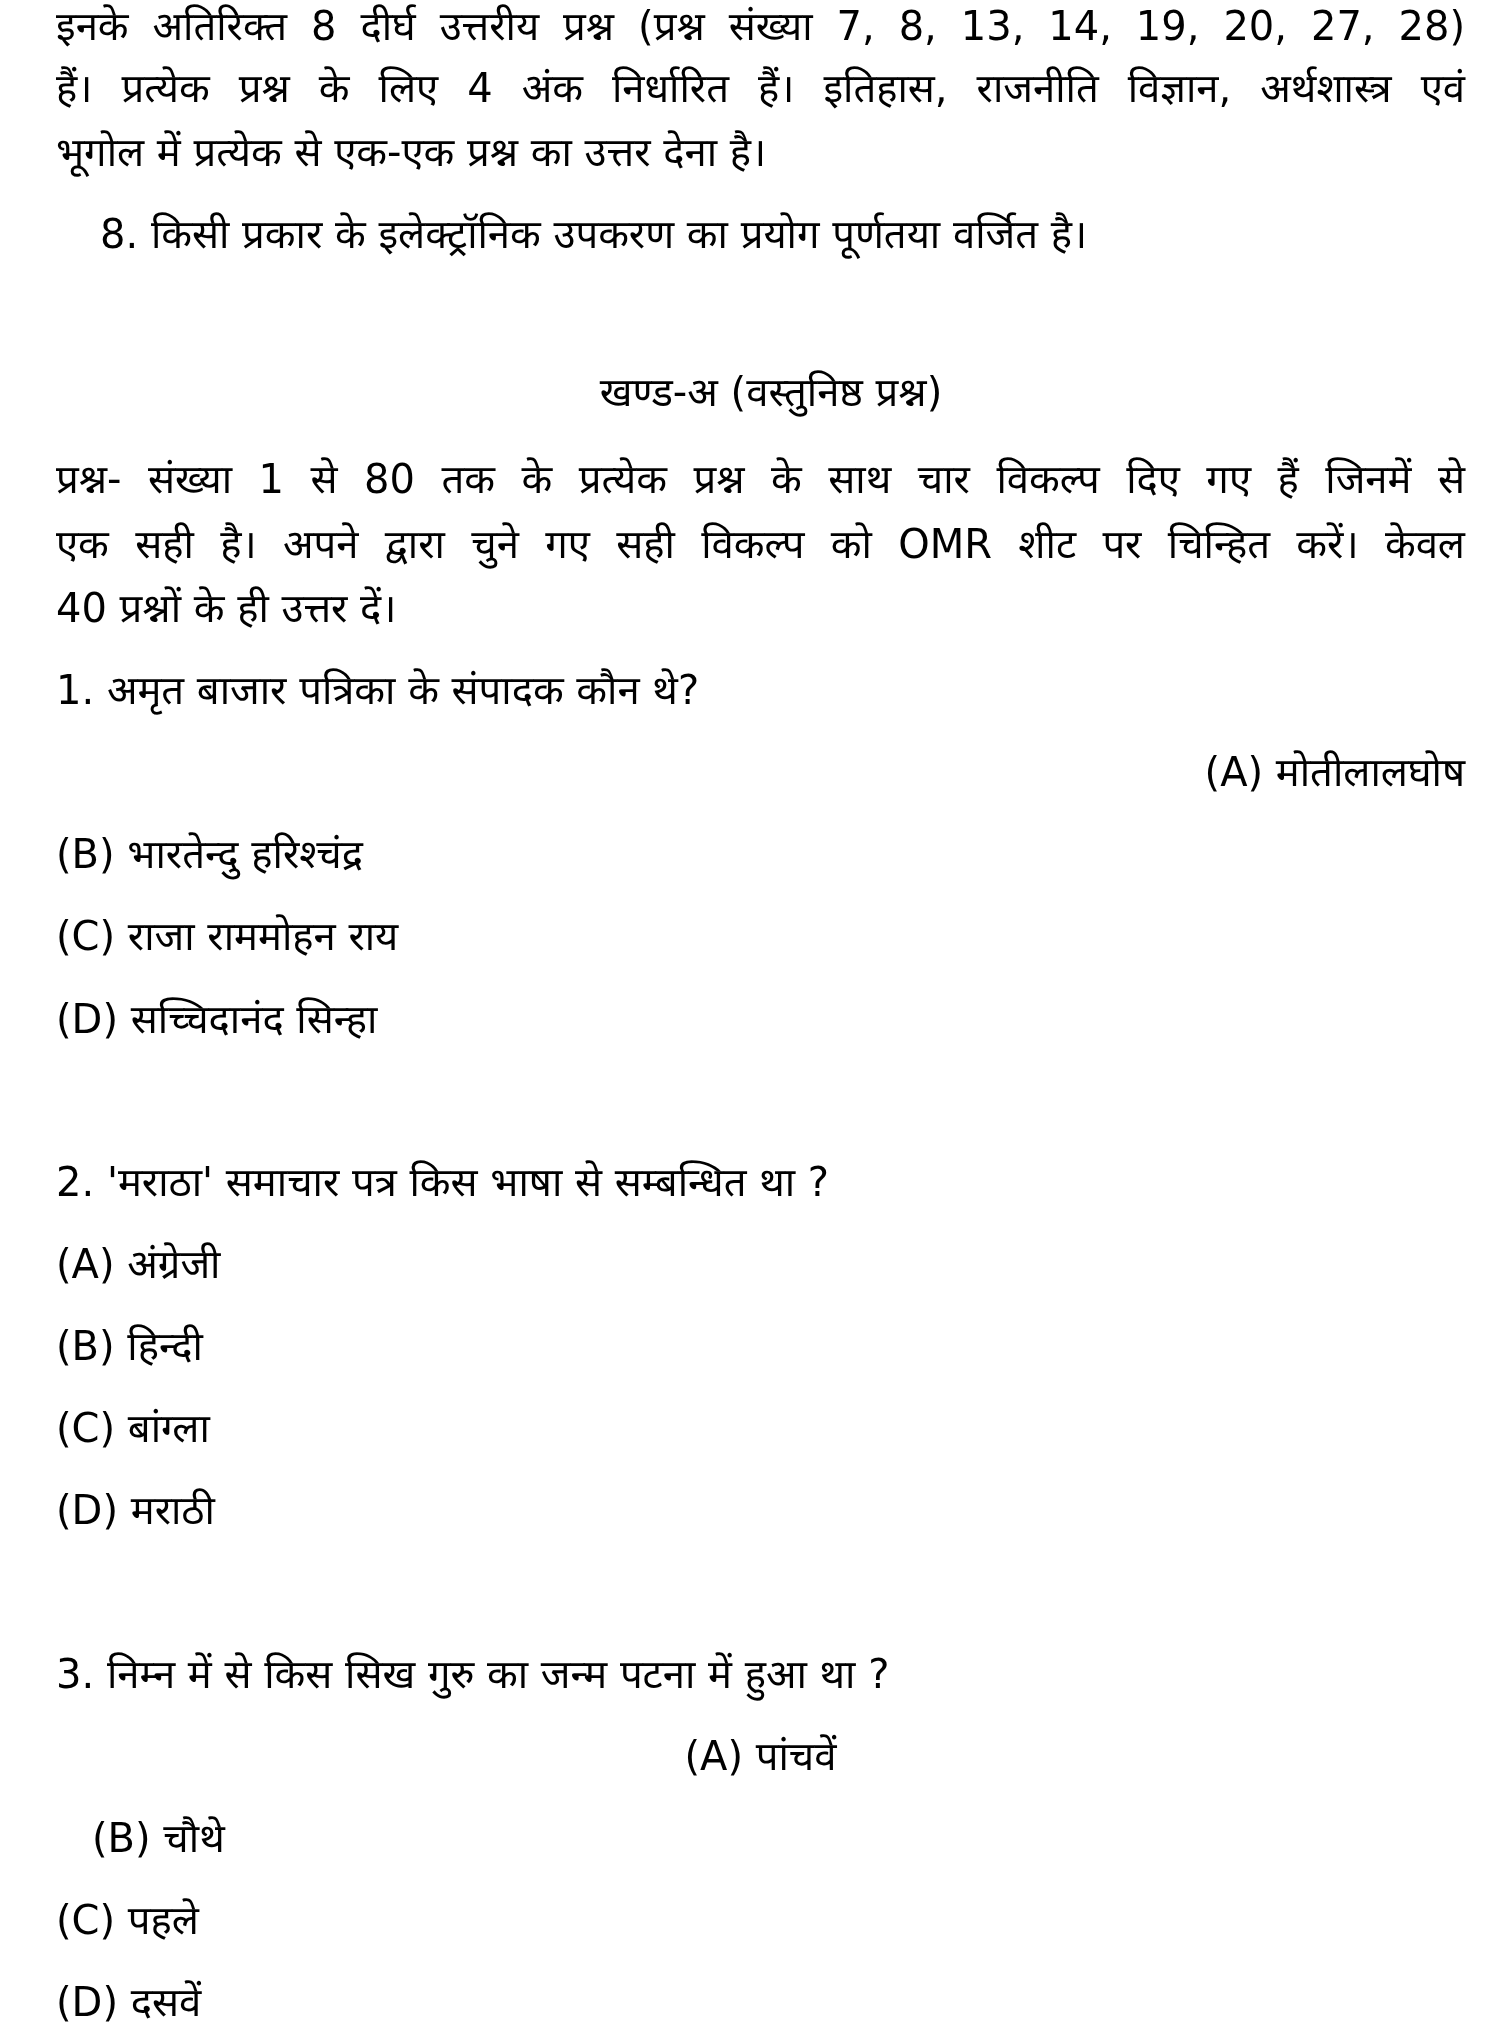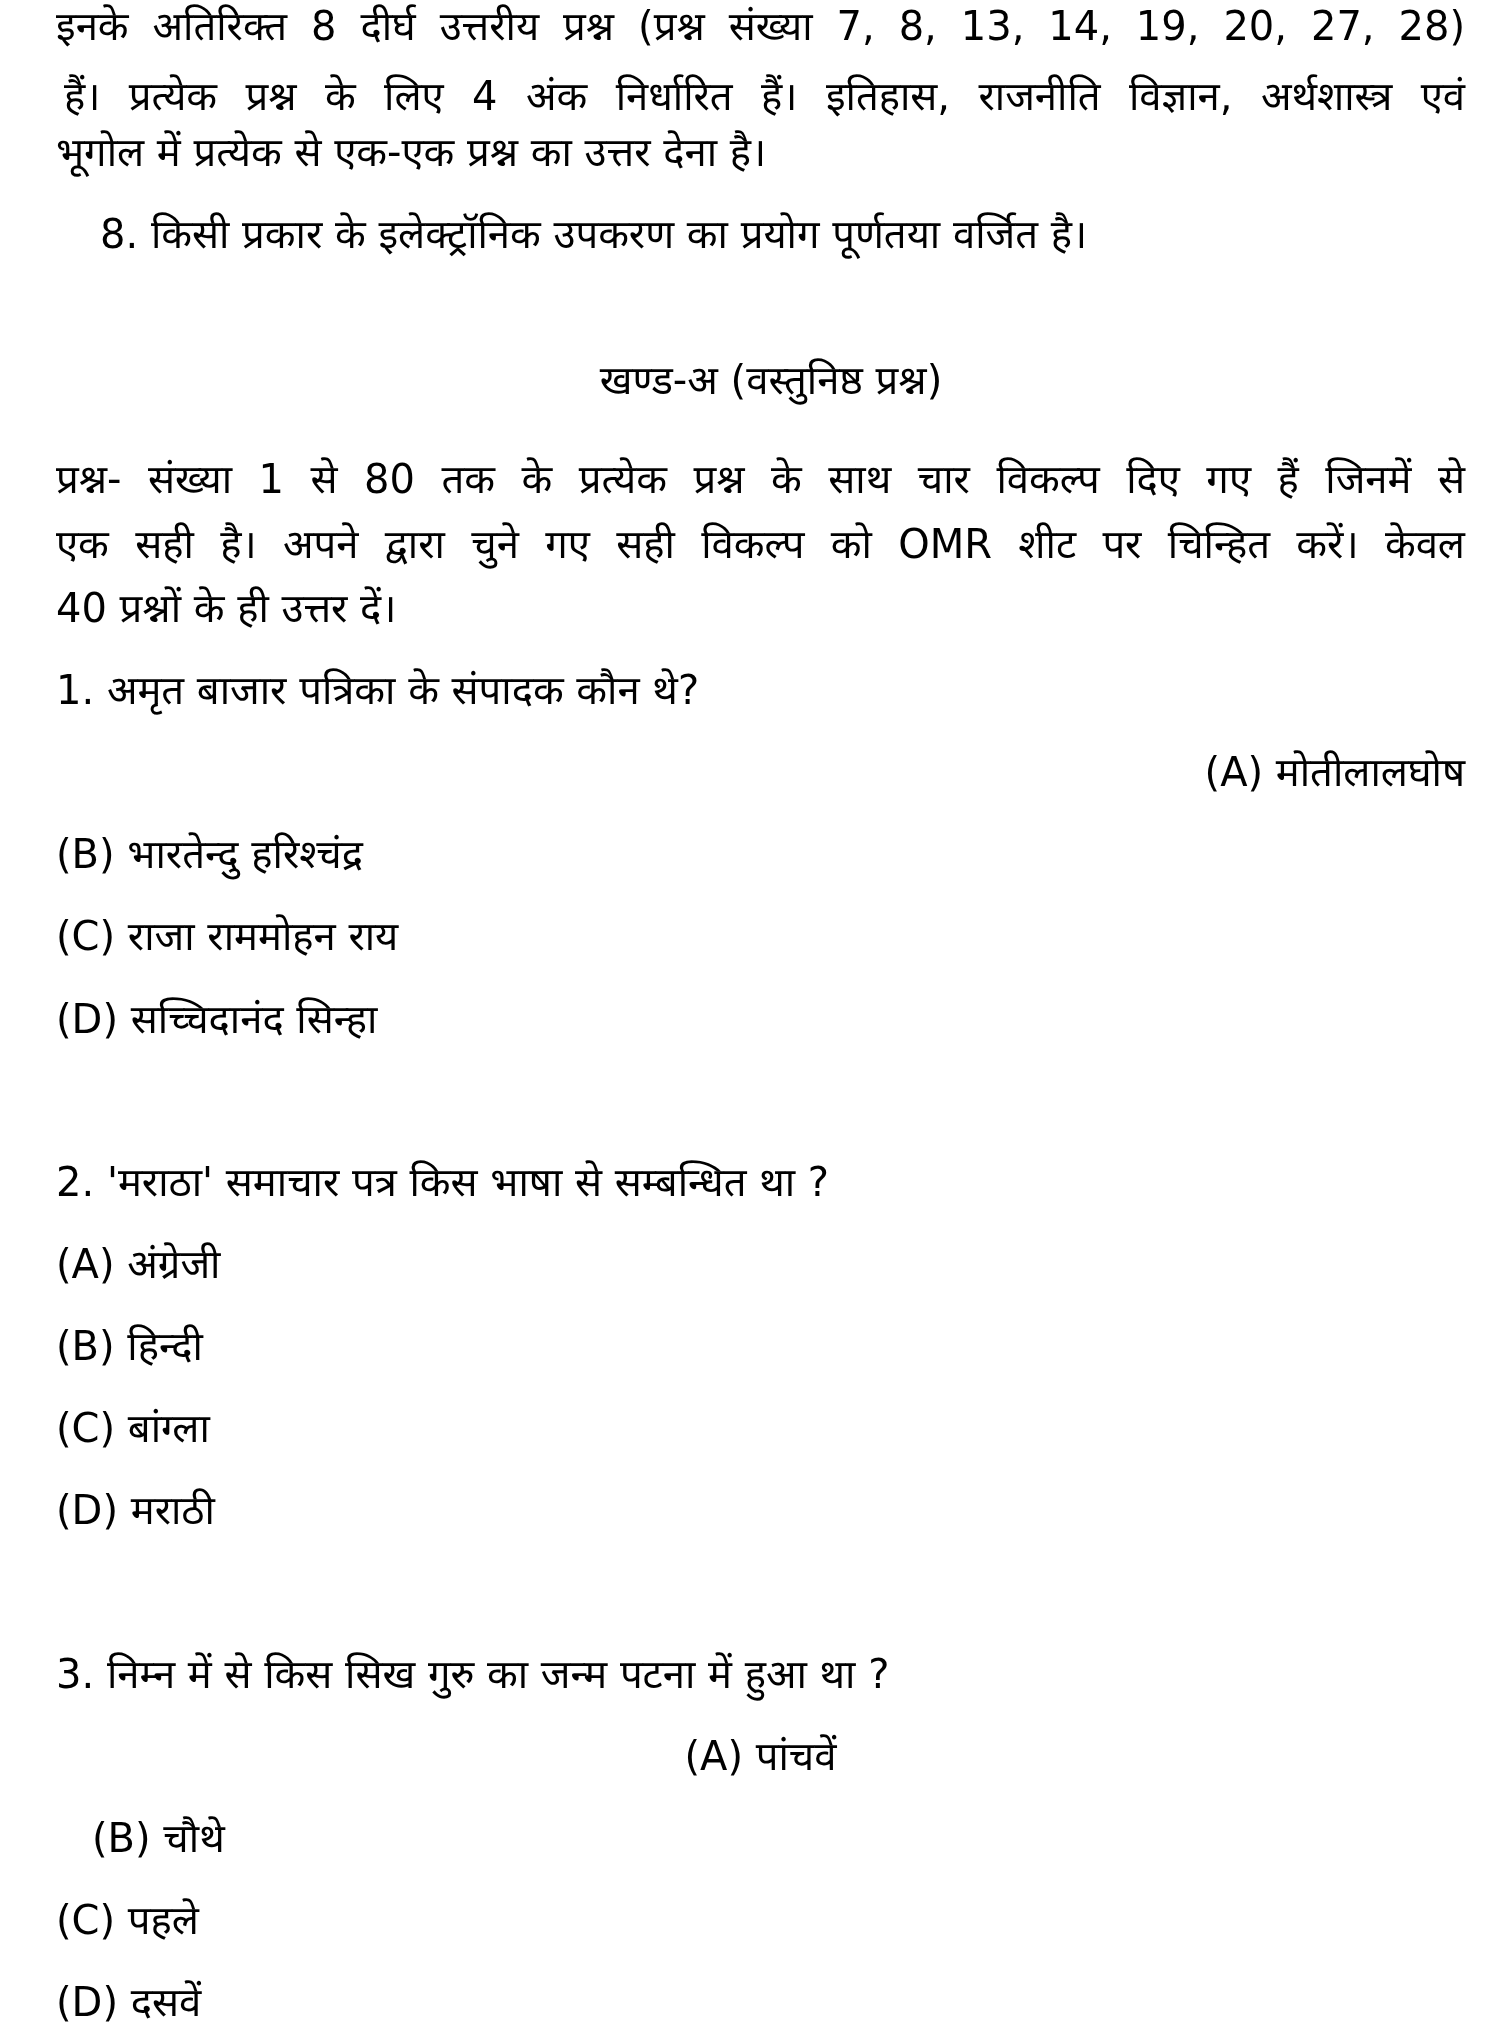"हैं। प्रत्येक प्रश्न के लिए" div.line { margin-left: 8px -> none; top: 72px -> 64px }
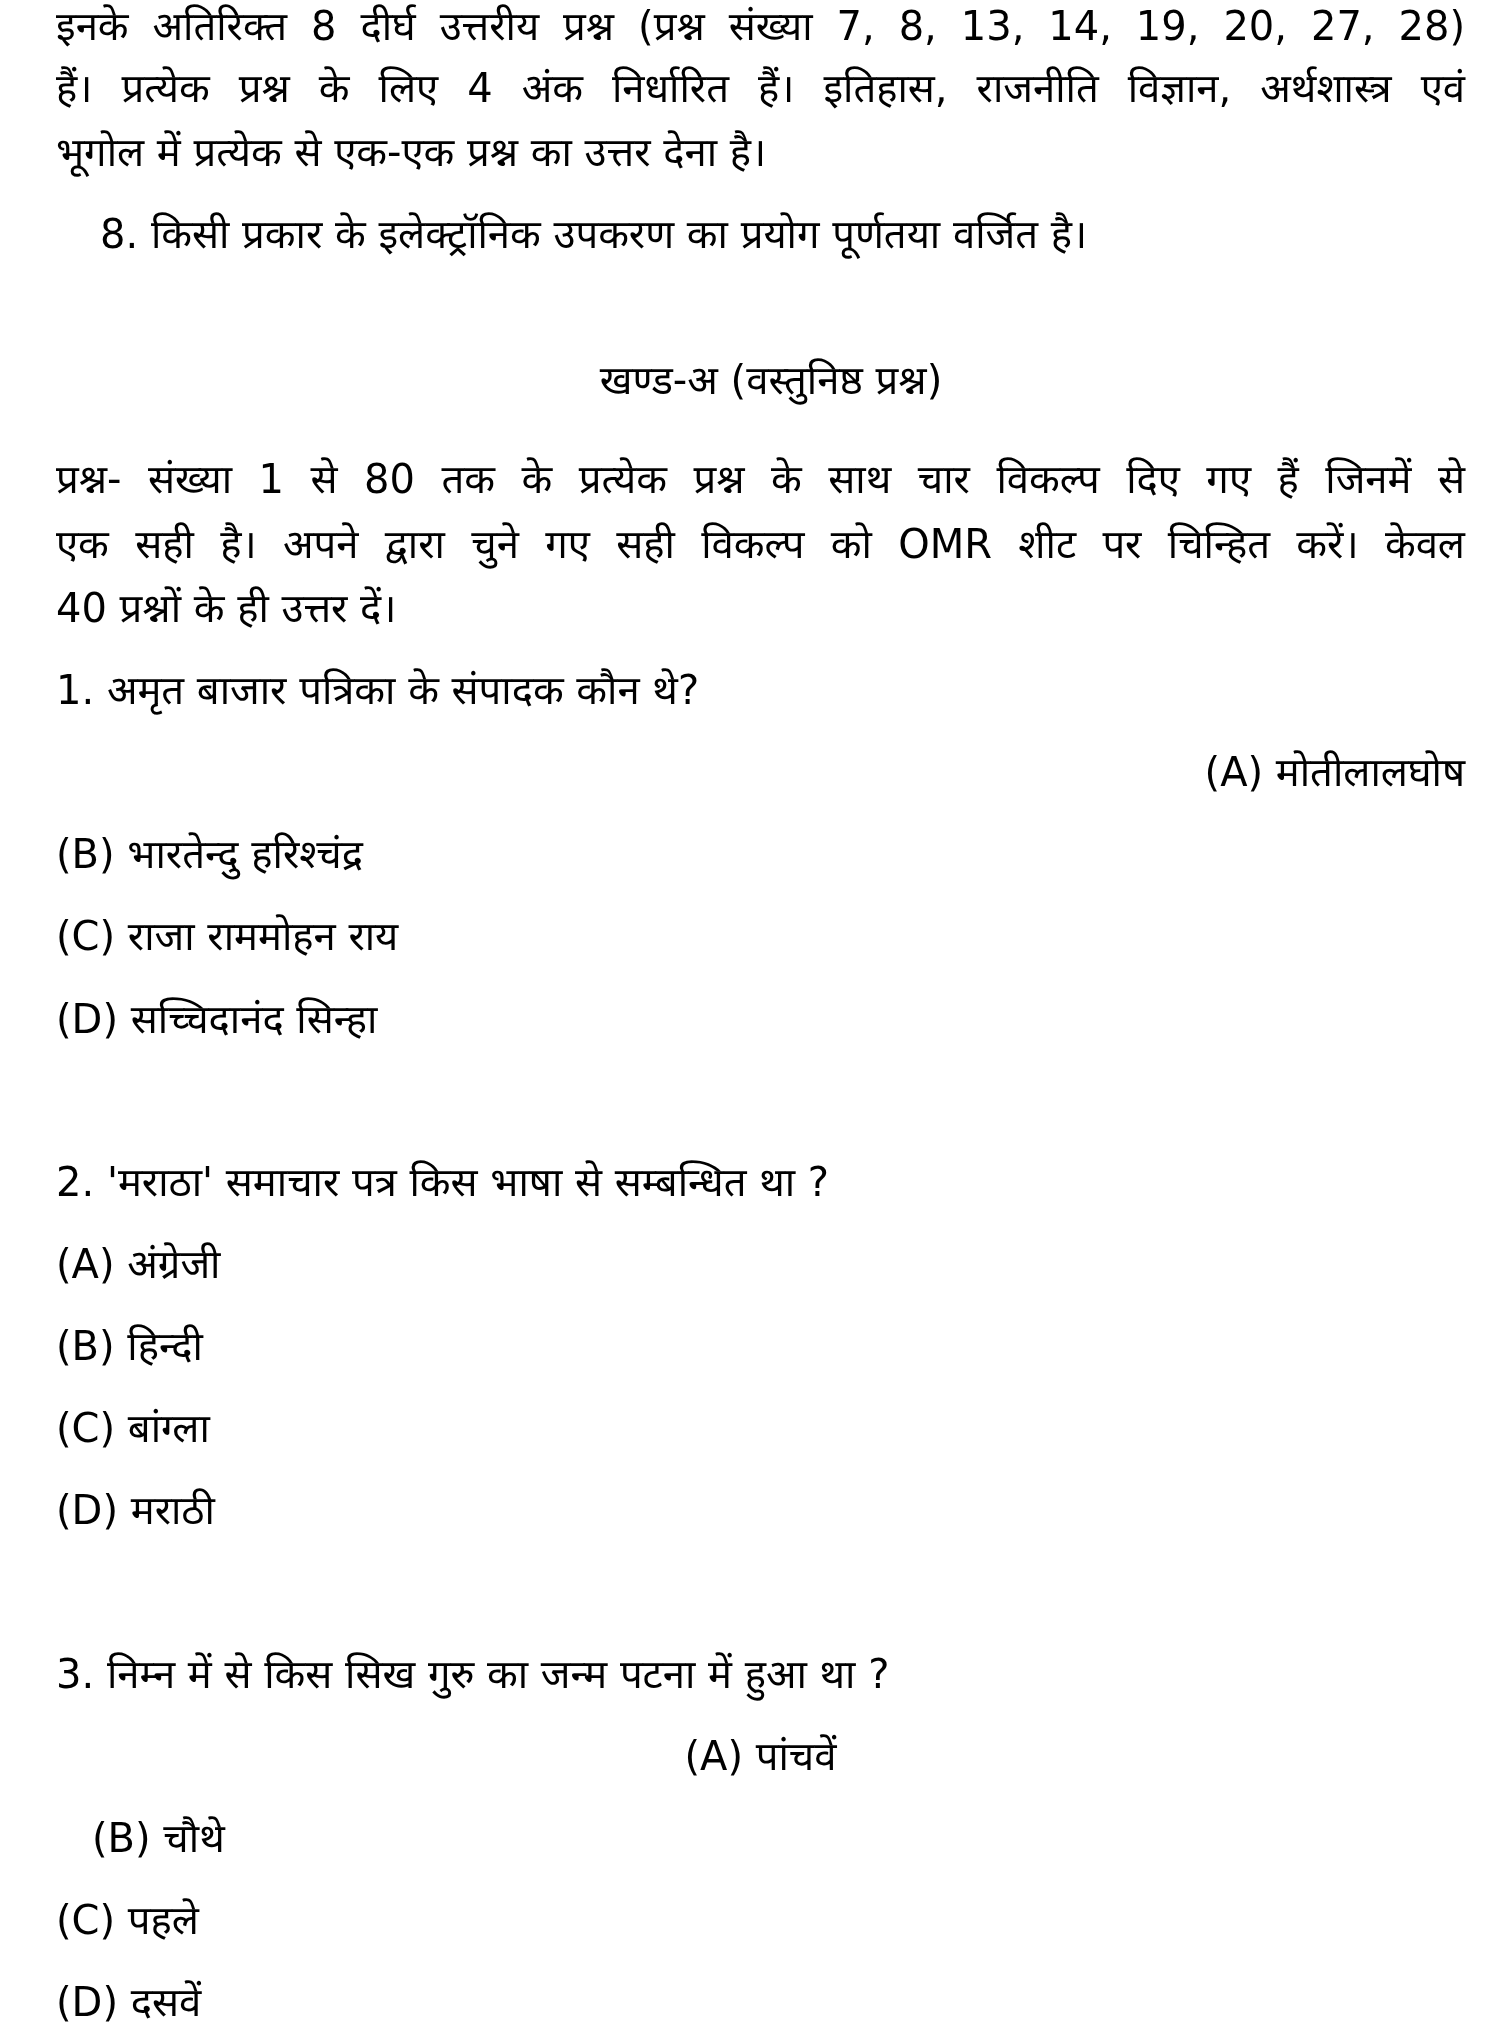"खण्ड-अ (वस्तुनिष्ठ प्रश्न)" div.line { top: 356px -> 368px }
